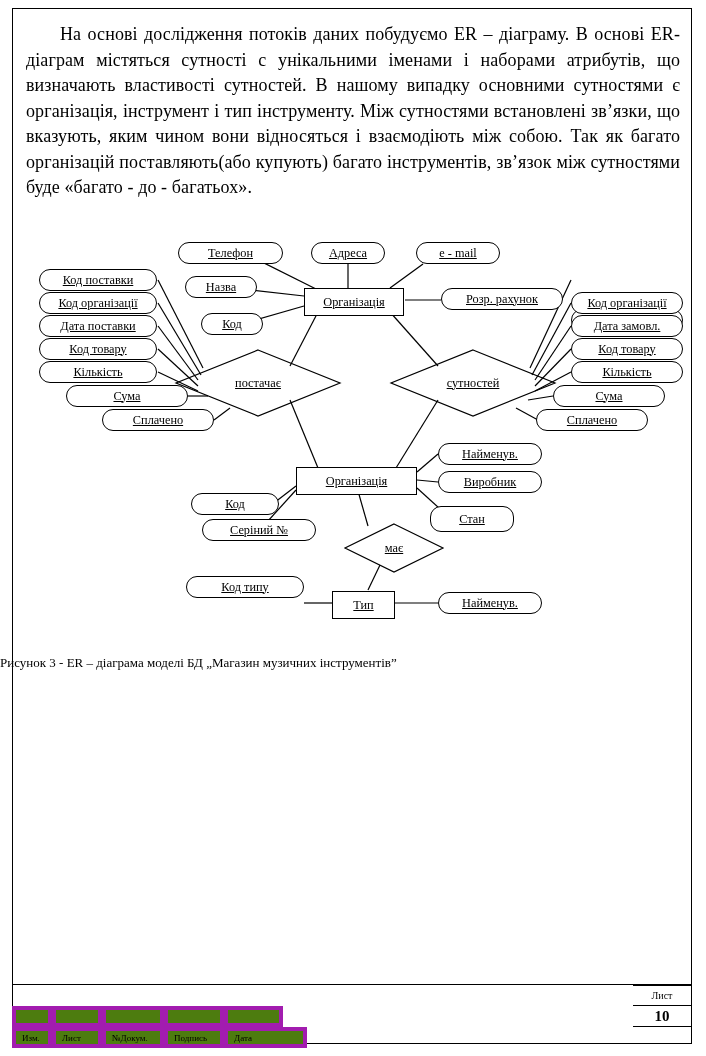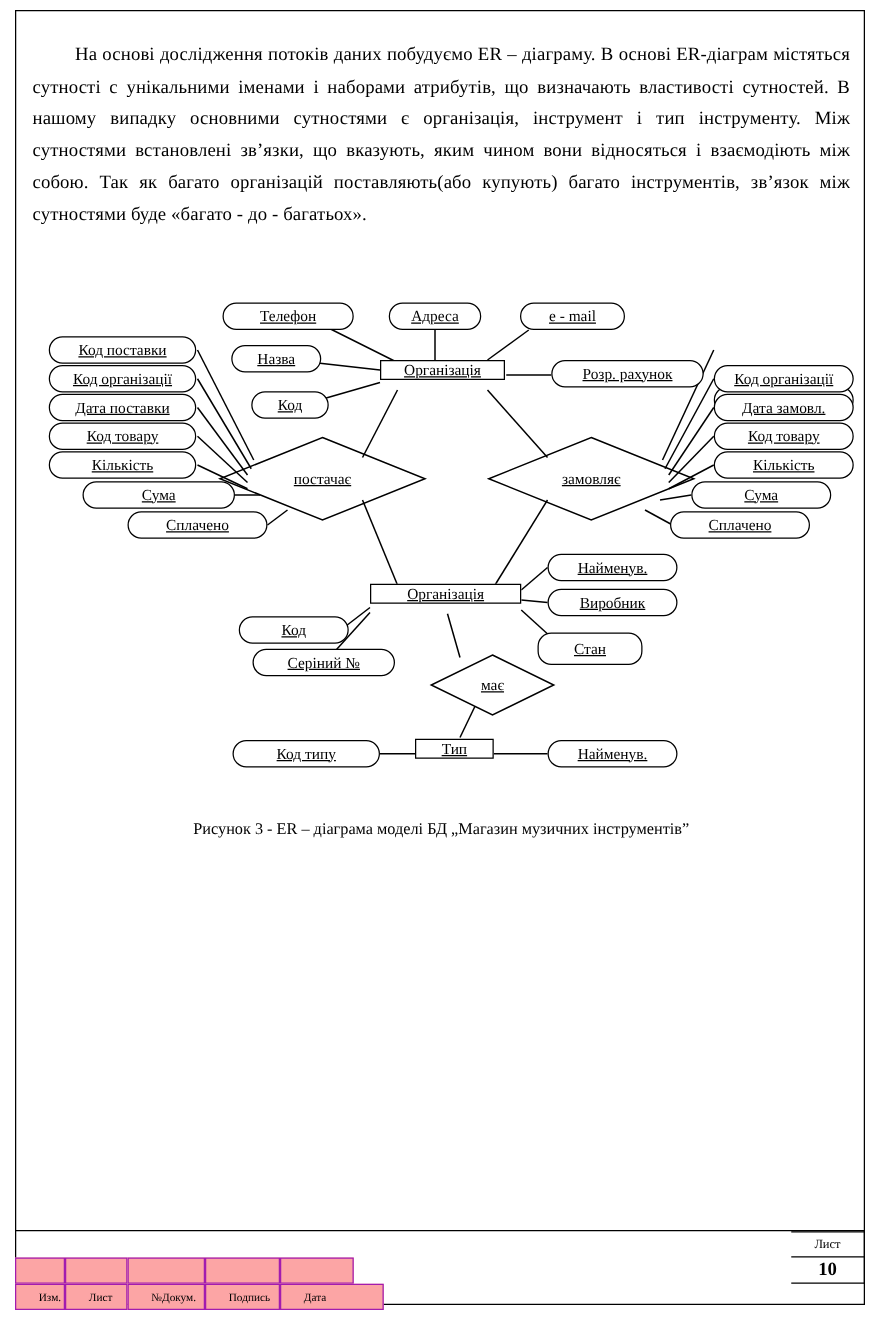"На основі дослідження потоків даних" .body-text { font-size: 15px -> 18px; top: 32px -> 22px }
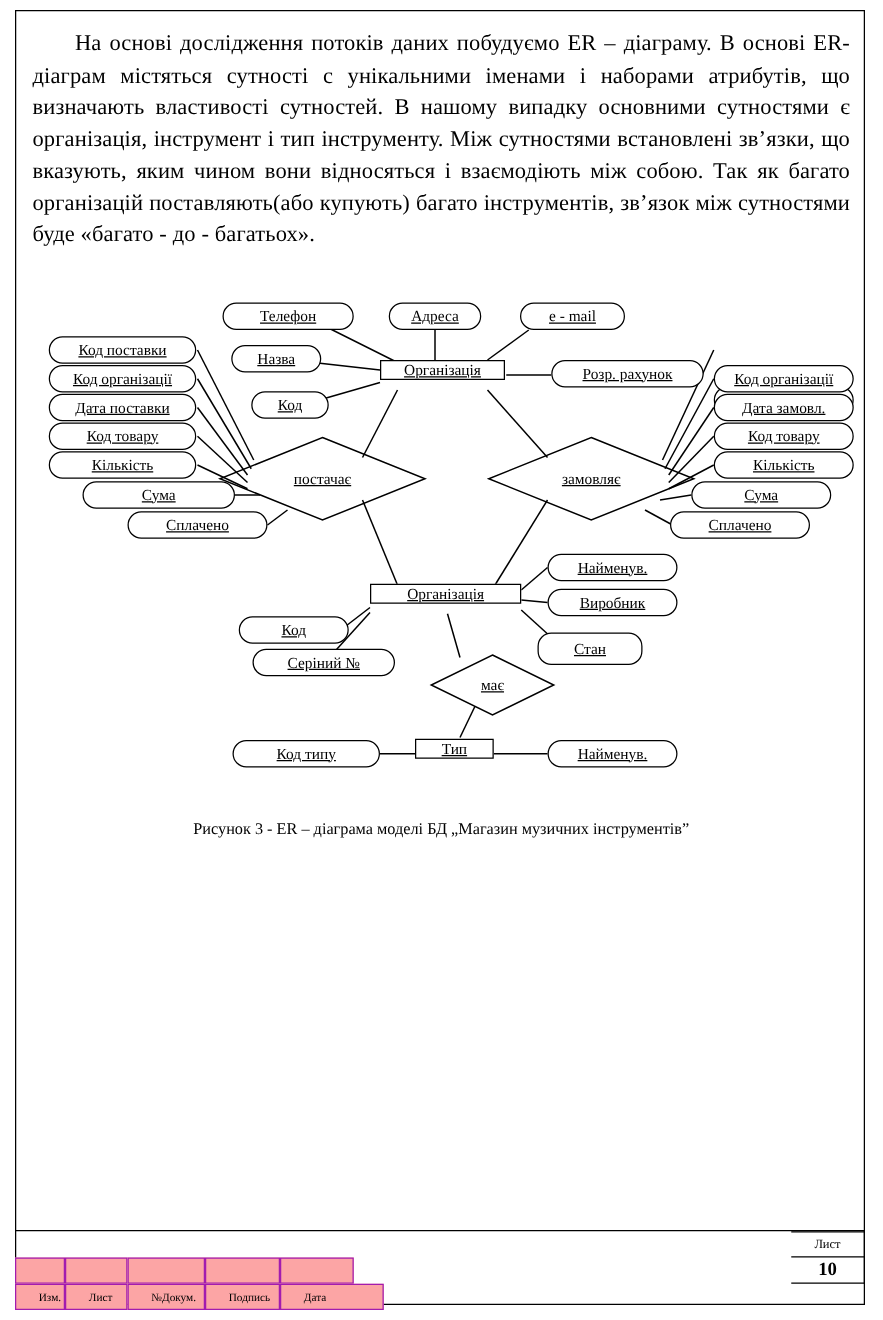"Організація" .entity { height: 16px -> 28px }
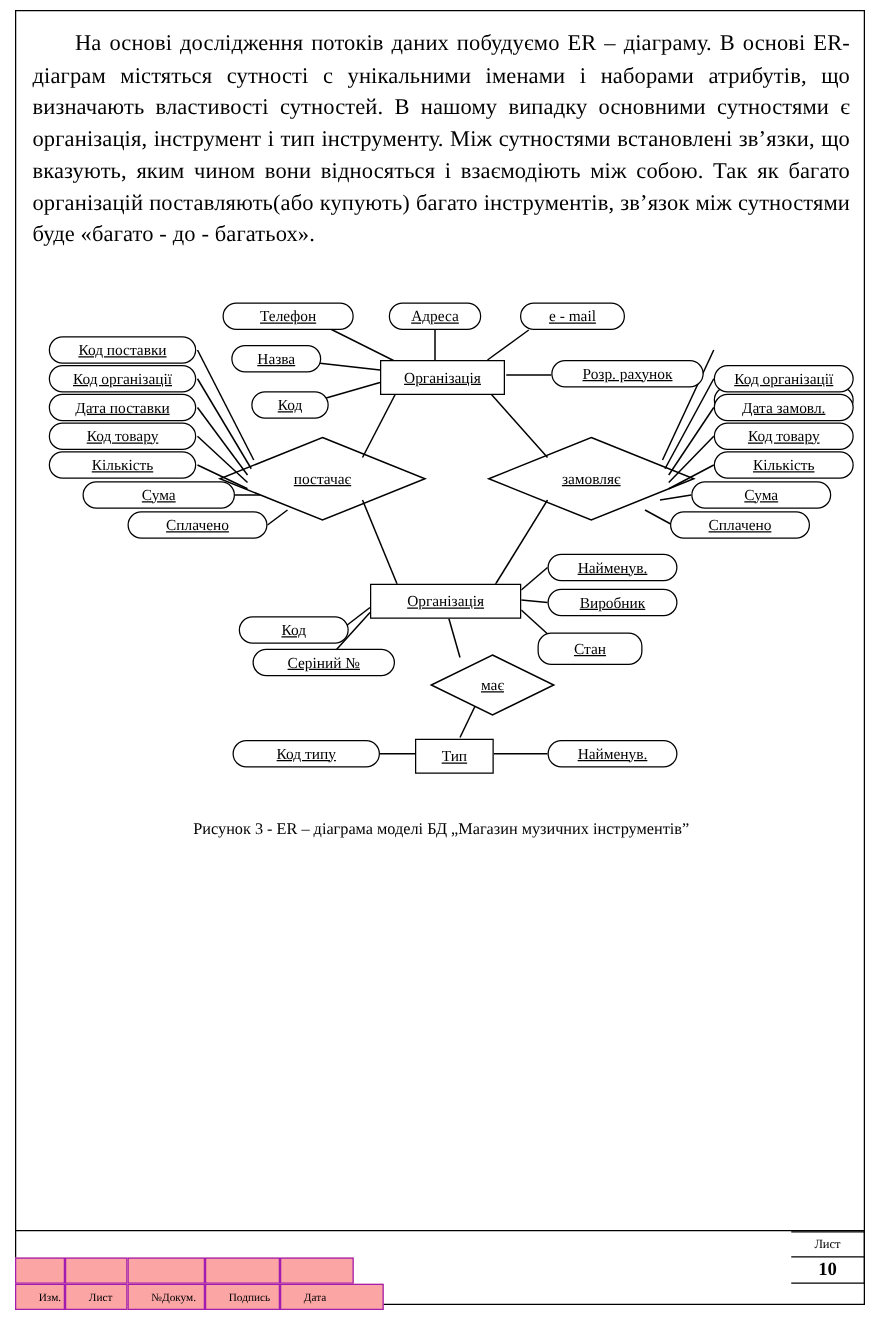"замовляє" div.node { text: замовляє -> сутностей }
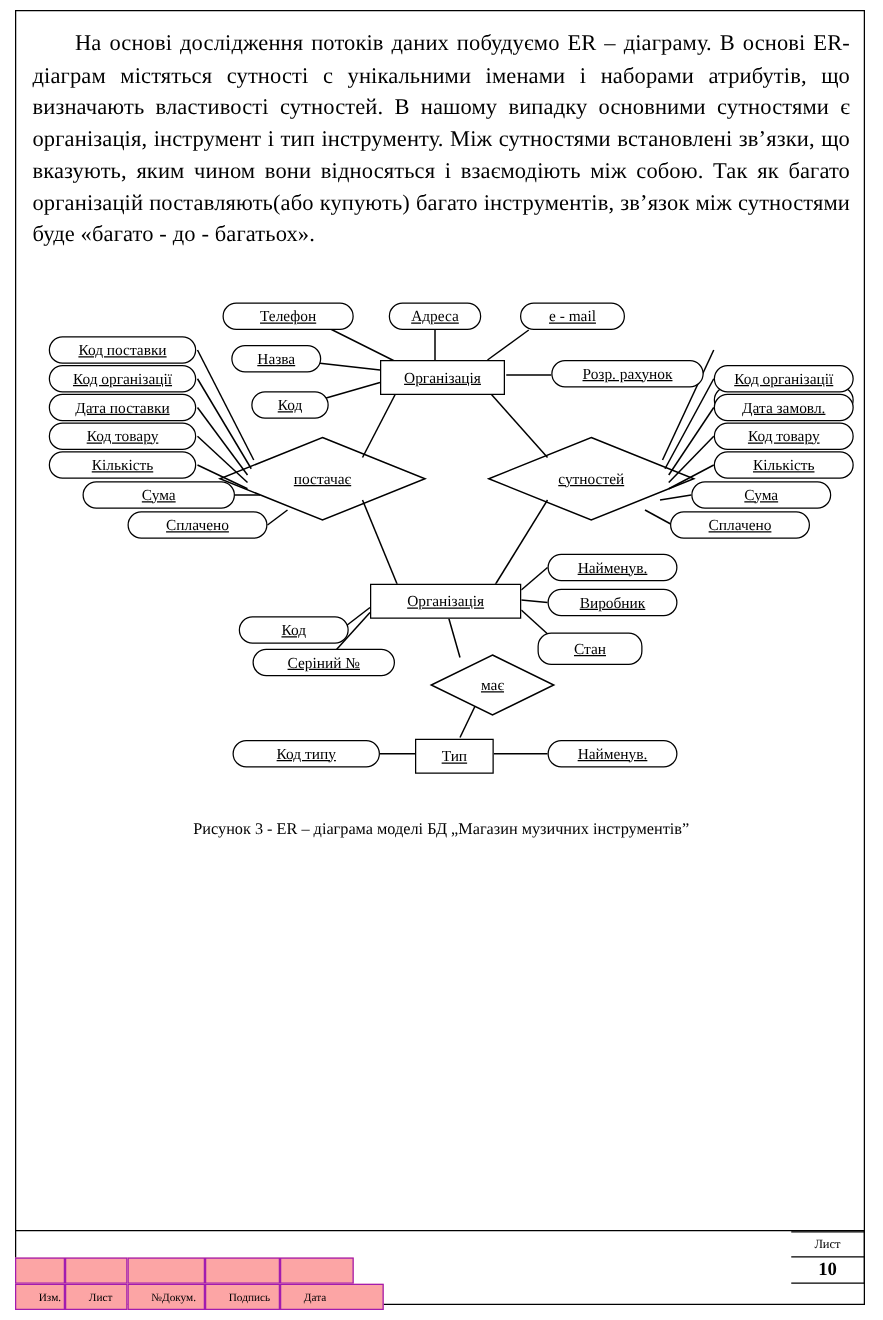"Код типу" div.node { top: 364px -> 348px }
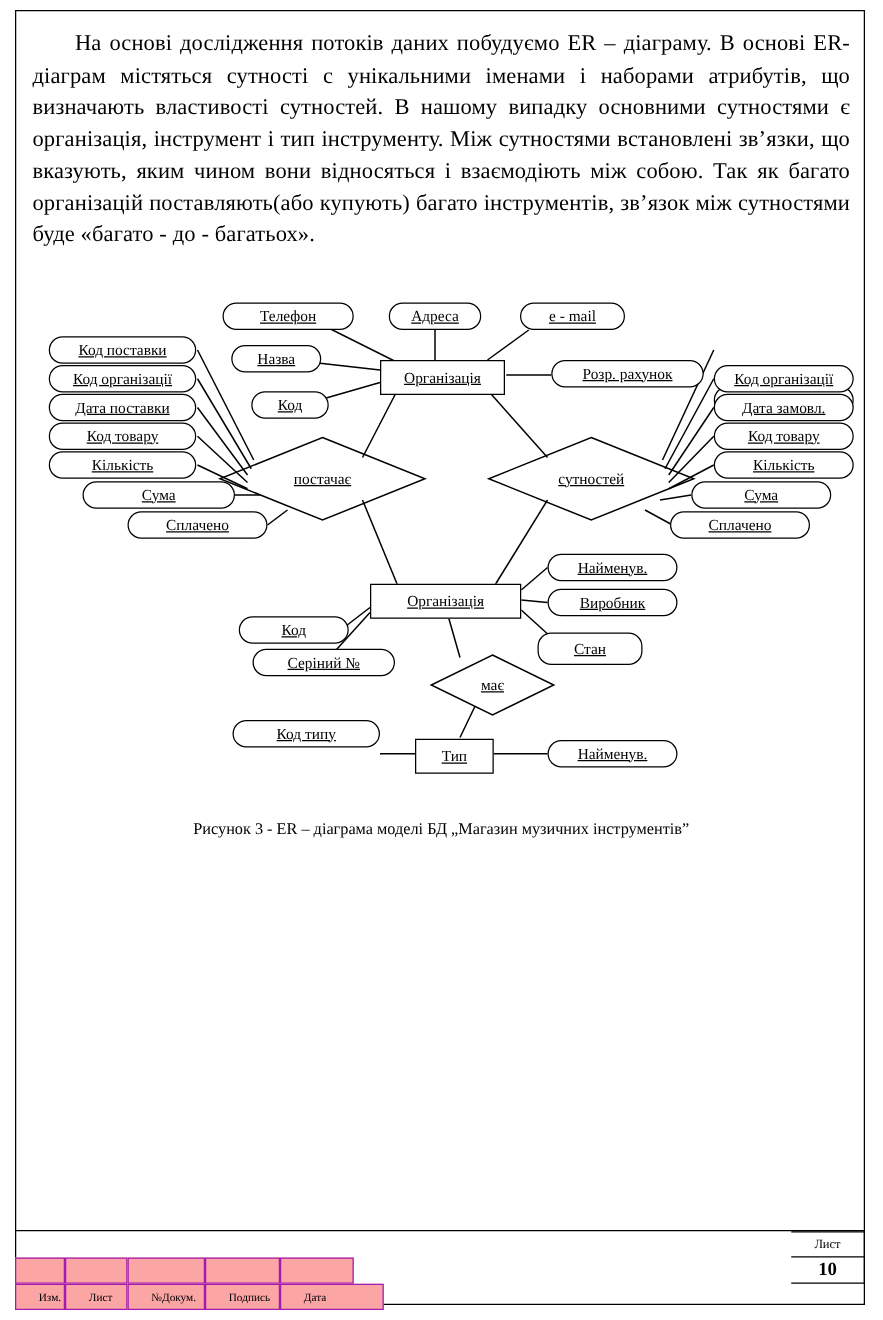"Рисунок 3 - ER –" .caption { text-align: center -> none }
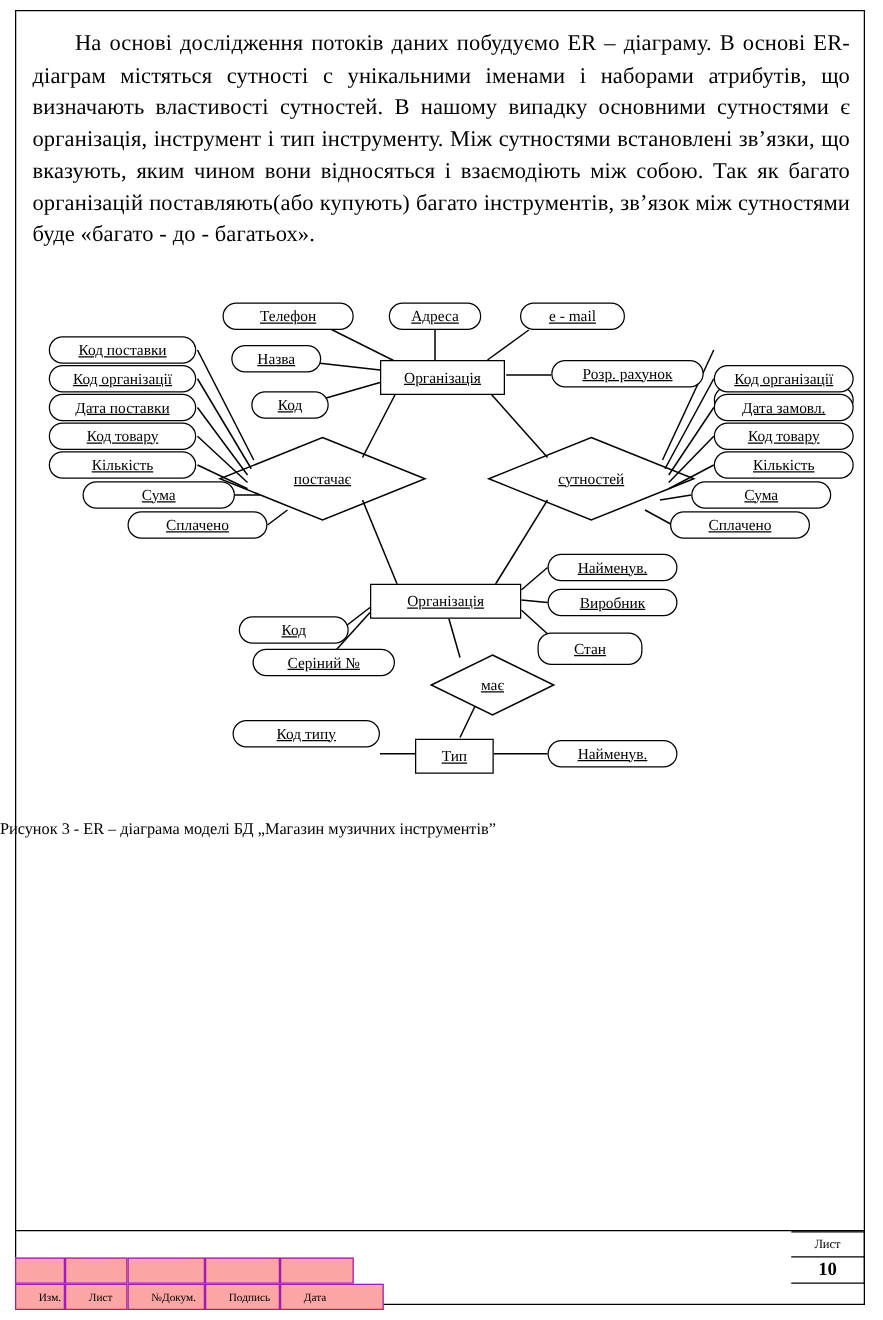"Изм." .cell { background: #fca5a5 -> #4d7c0f; border: 1px solid #a21caf -> 4px solid #a21caf; padding-left: 18px -> 6px }
